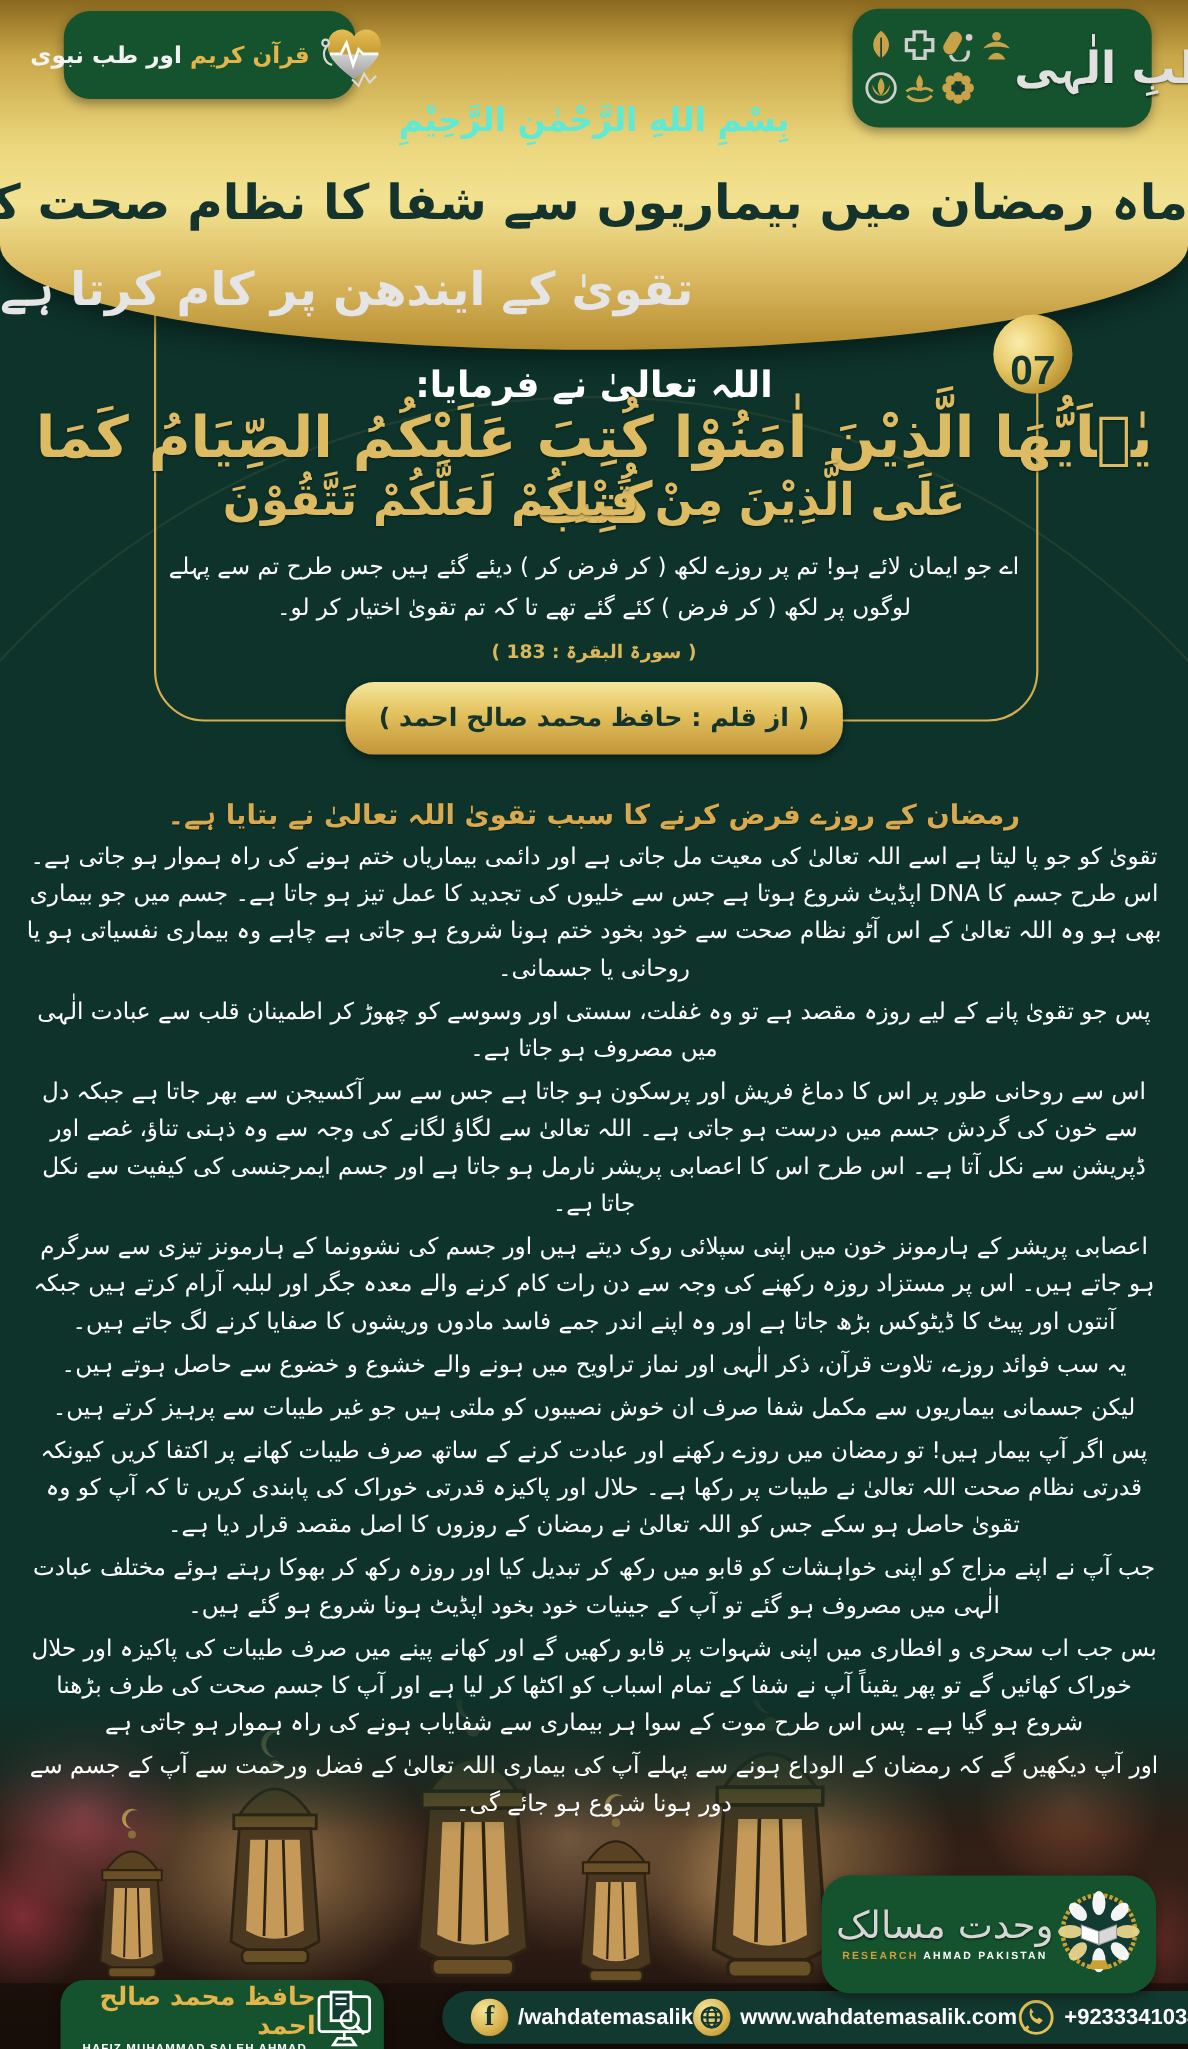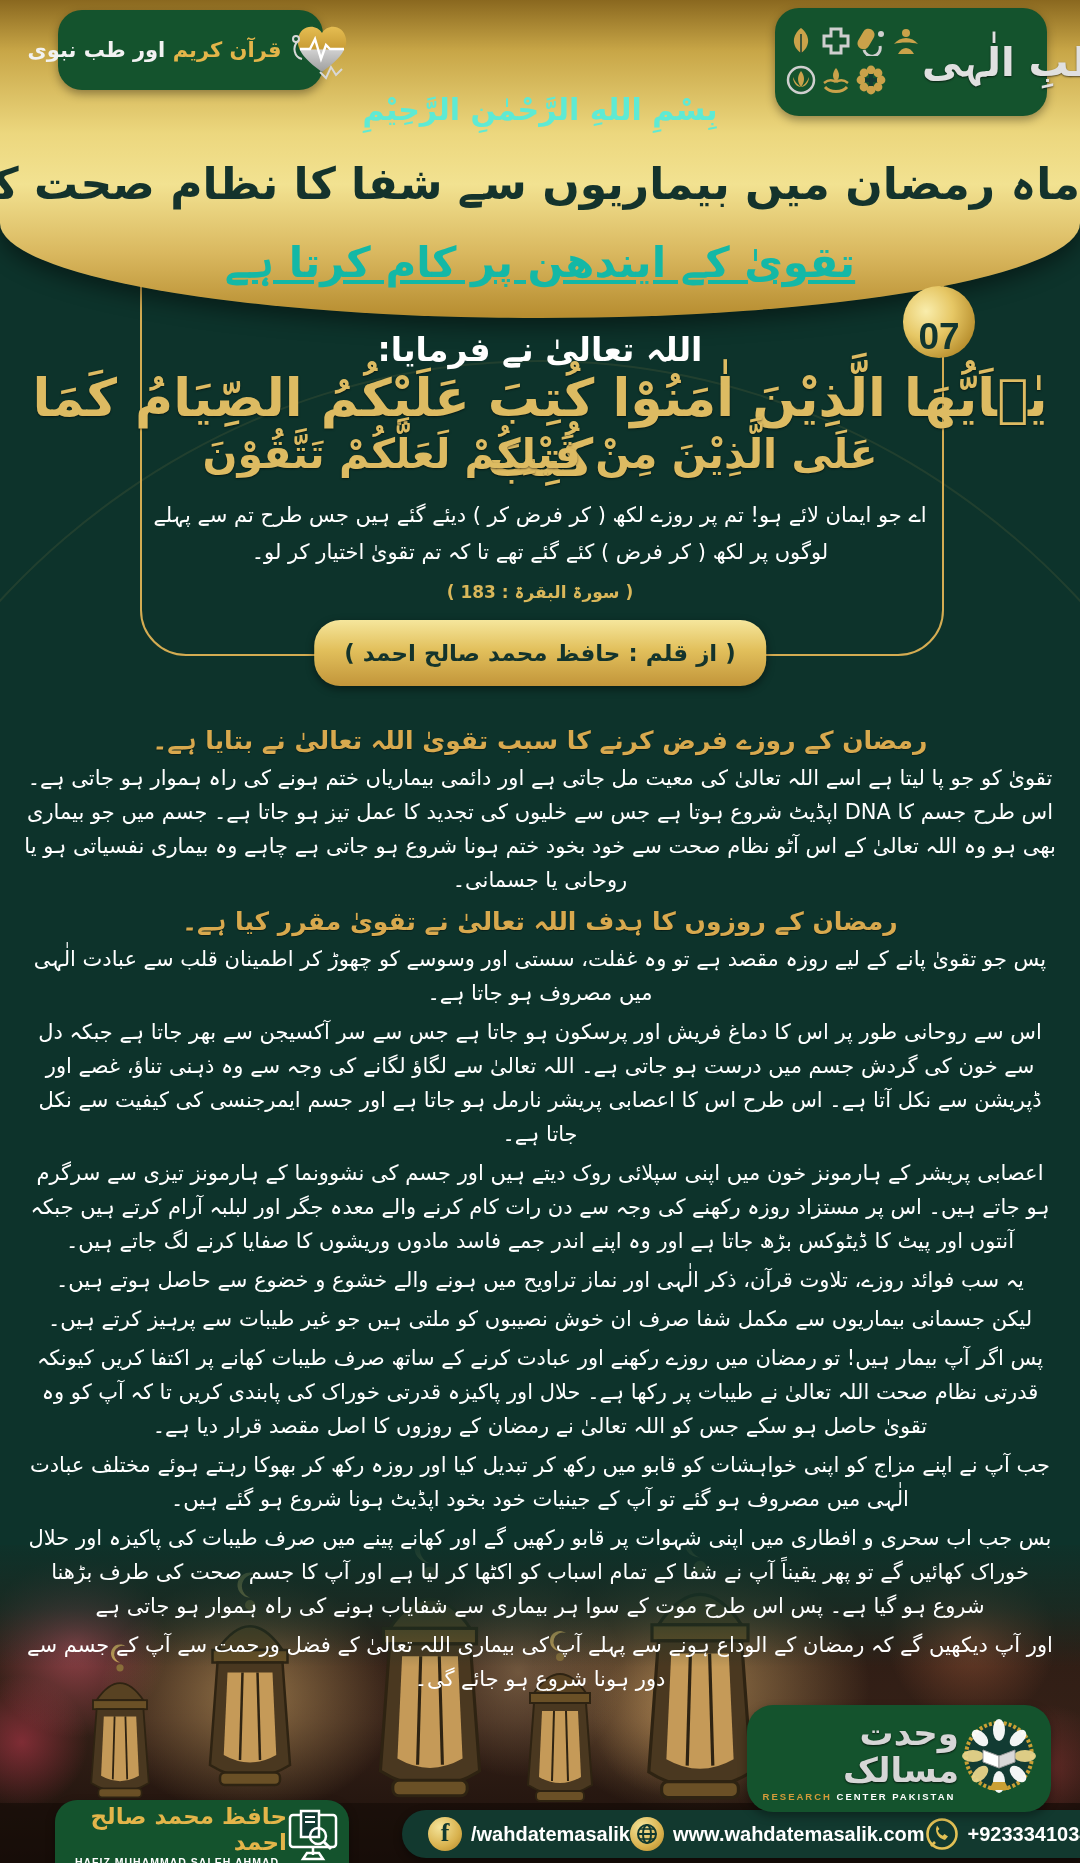"تقویٰ کے ایندھن پر کام" .title-l2 { color: #14b8a6 -> #e5e5e5; text-align: center -> left; text-decoration: underline -> none }
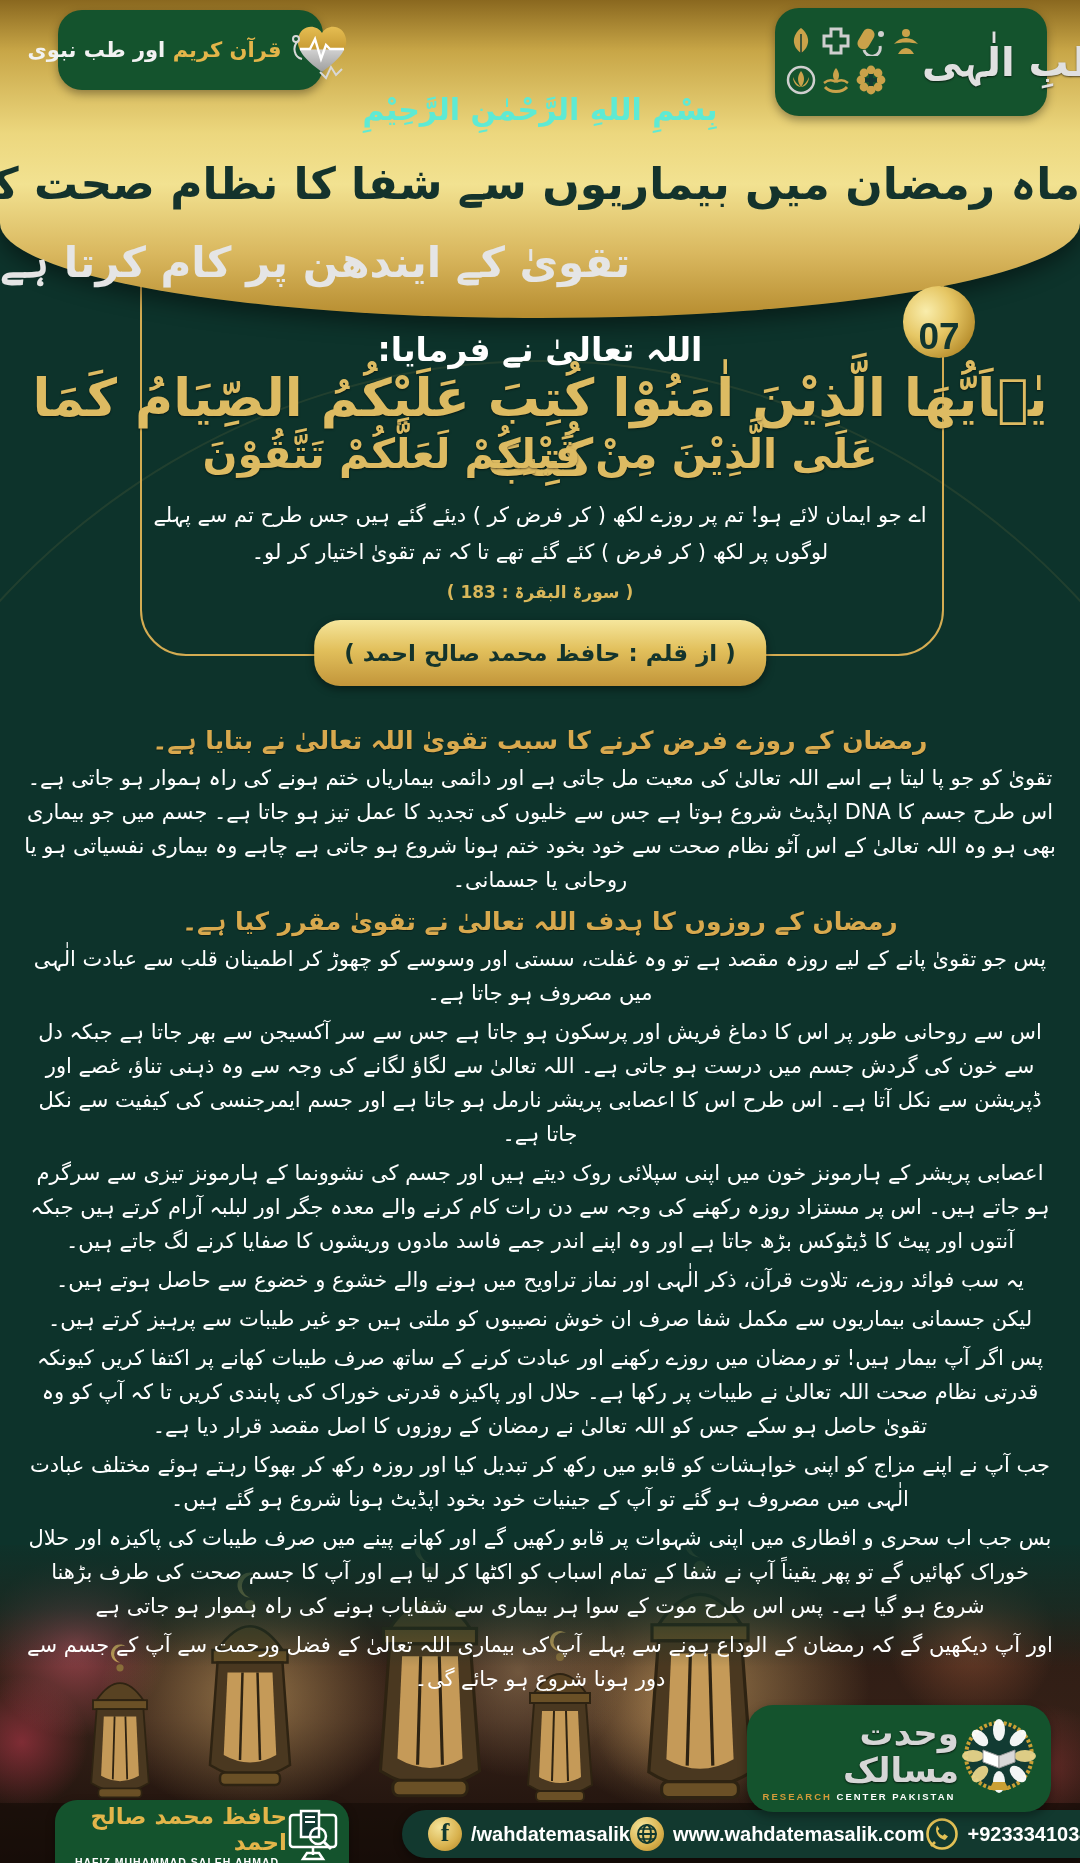"رمضان کے روزوں کا ہدف" div.gold-head { html: <div>رمضان کے روزوں کا ہدف اللہ تعالیٰ نے تقویٰ مقرر کیا ہے۔</div> -> none }
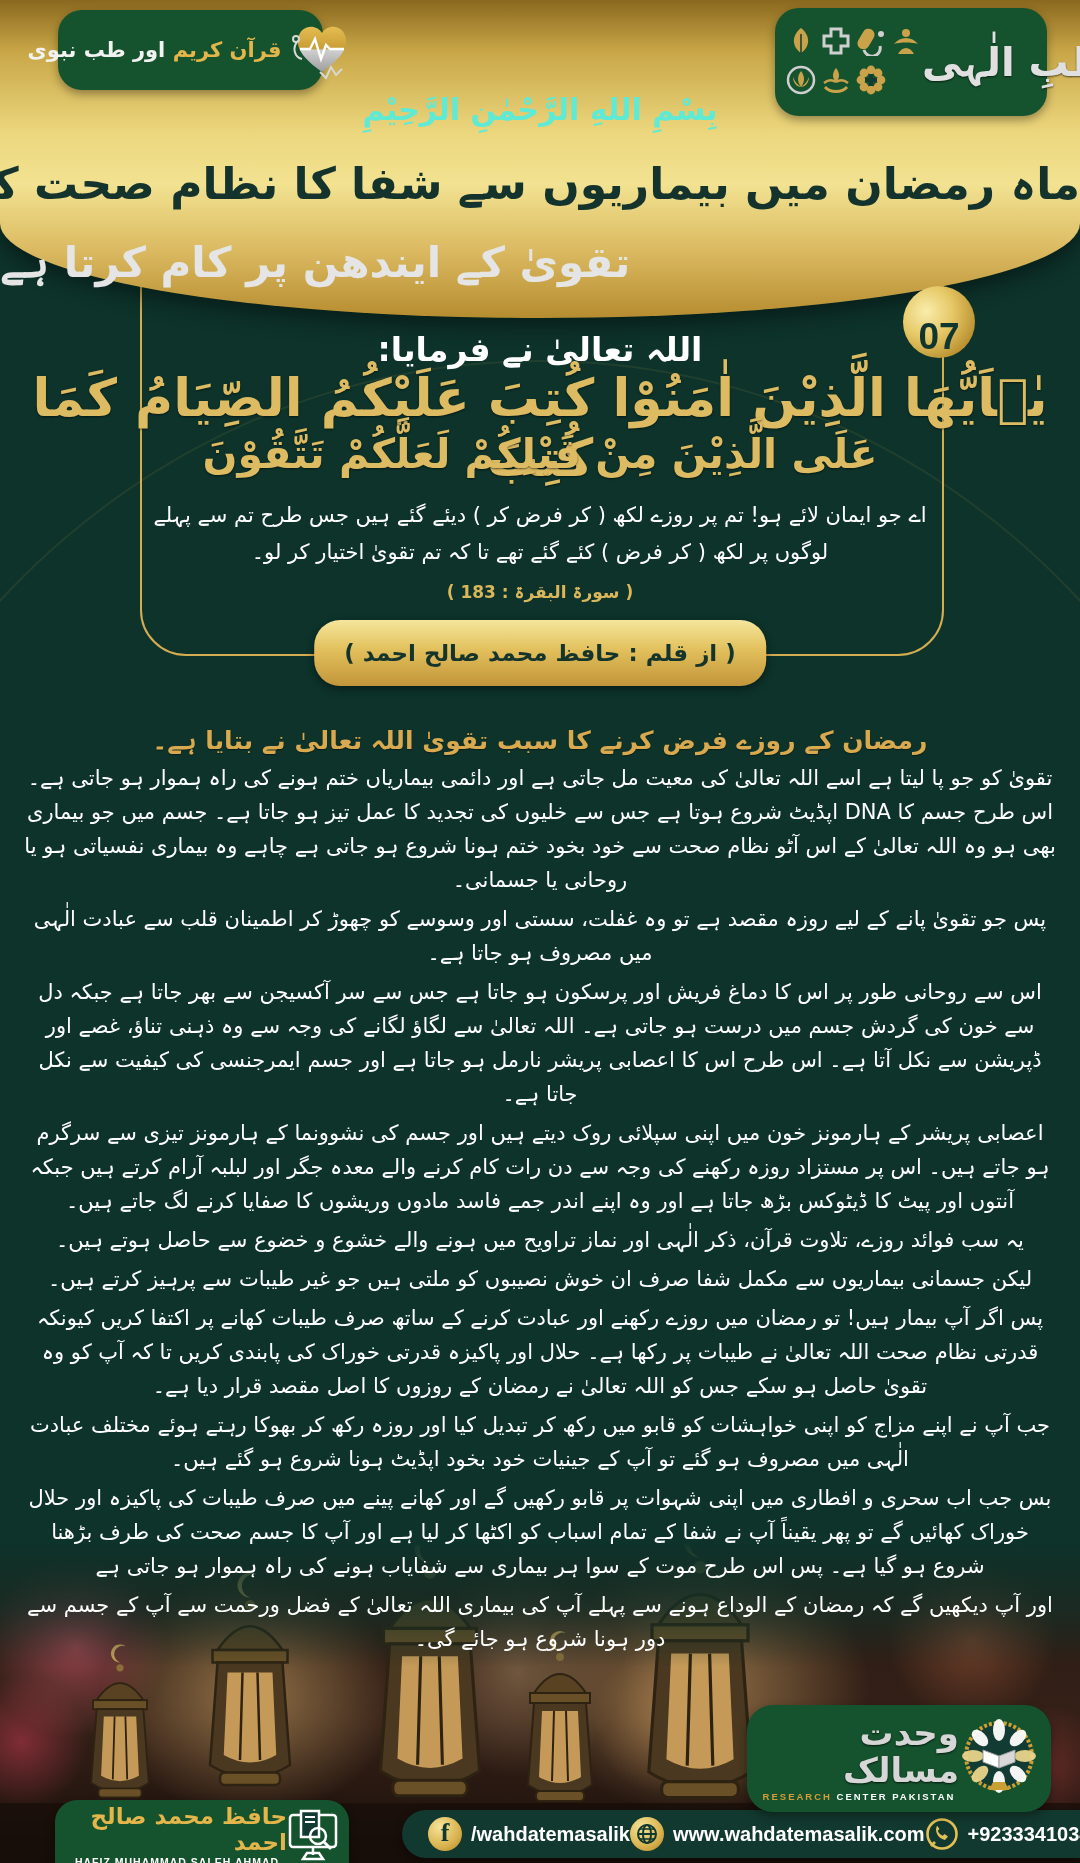"وحدت مسالک" .org-name { font-weight: bold -> normal }
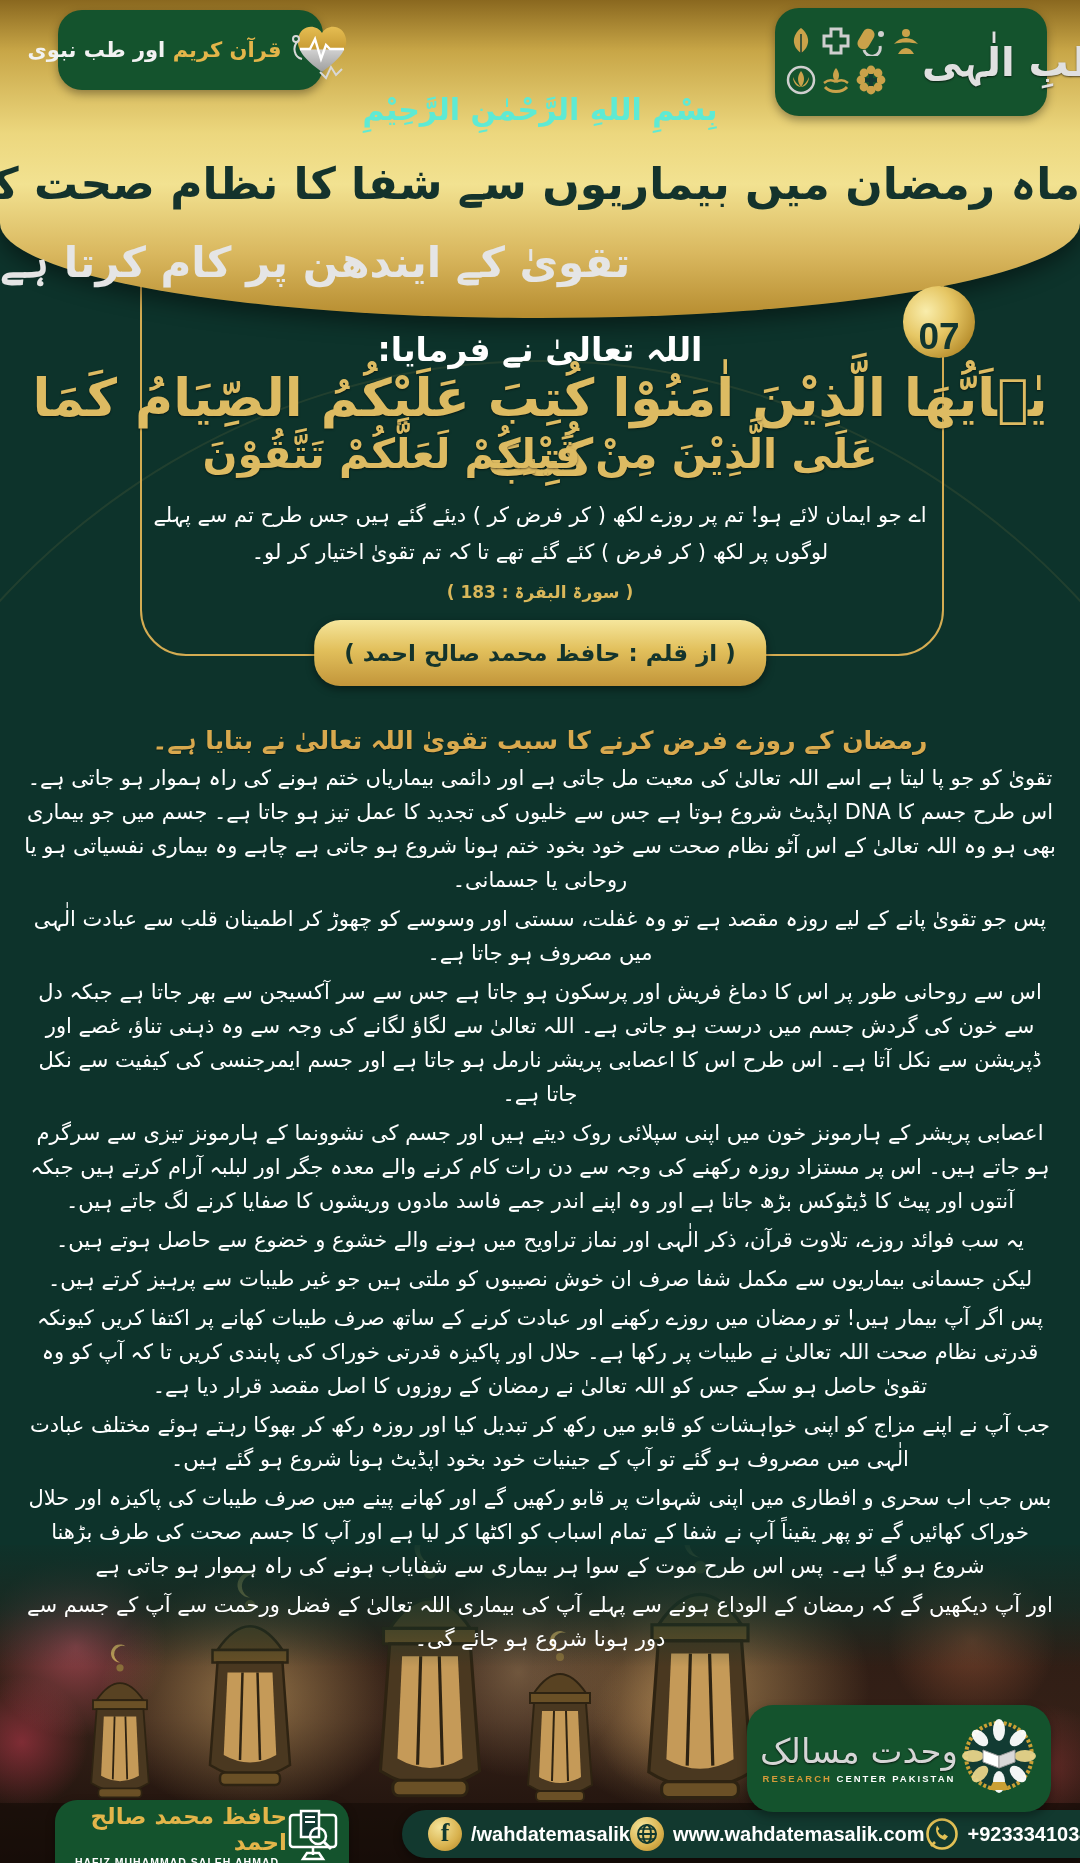"CENTER PAKISTAN" span { text: CENTER -> AHMAD }
